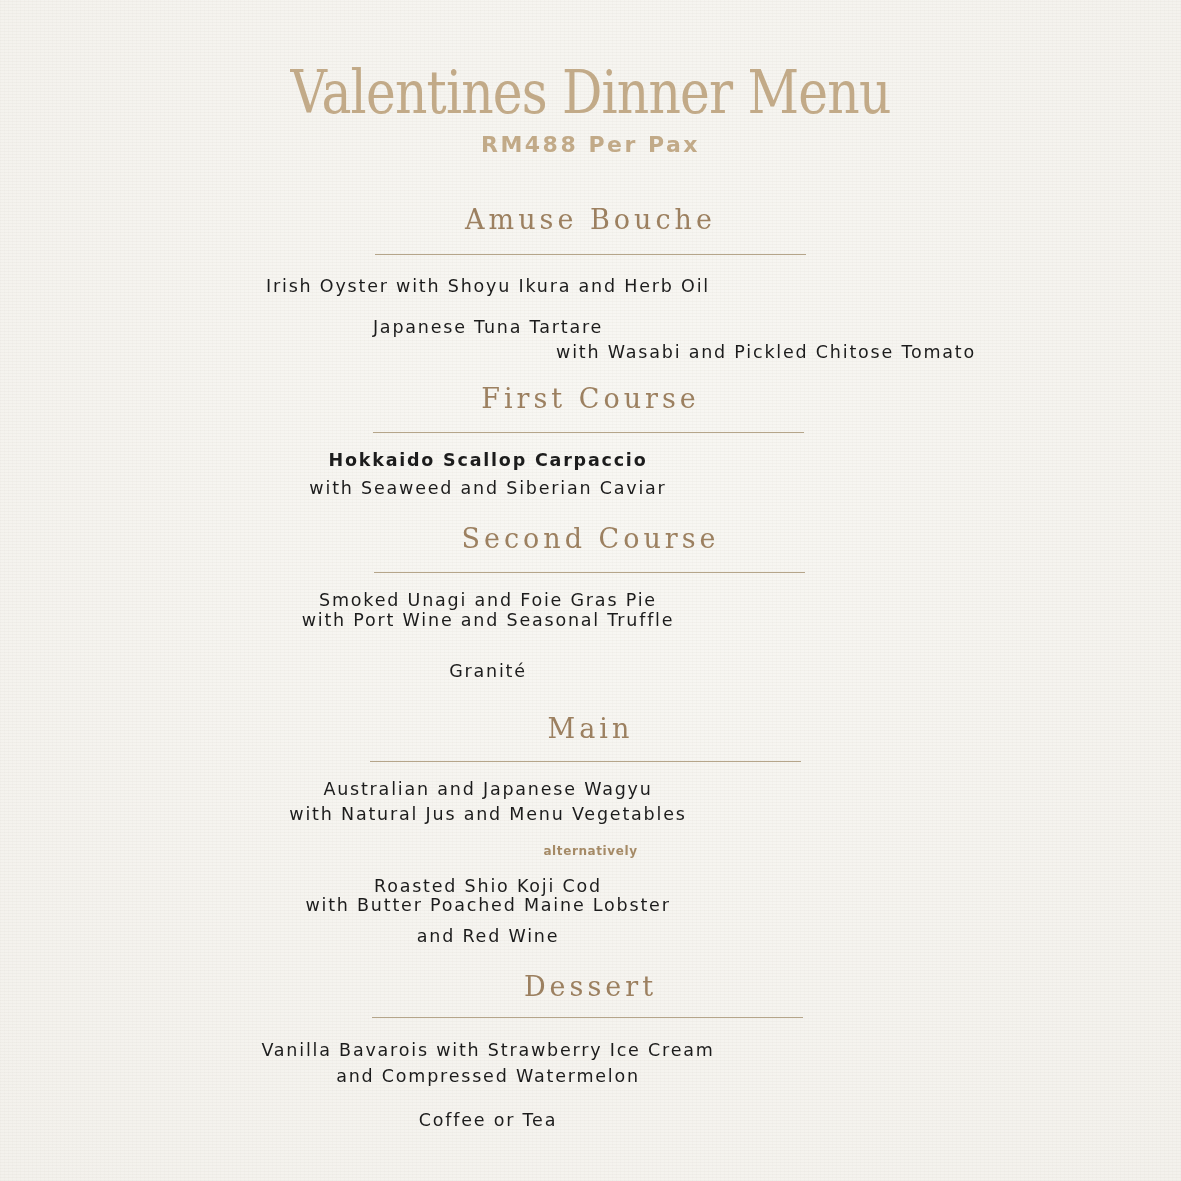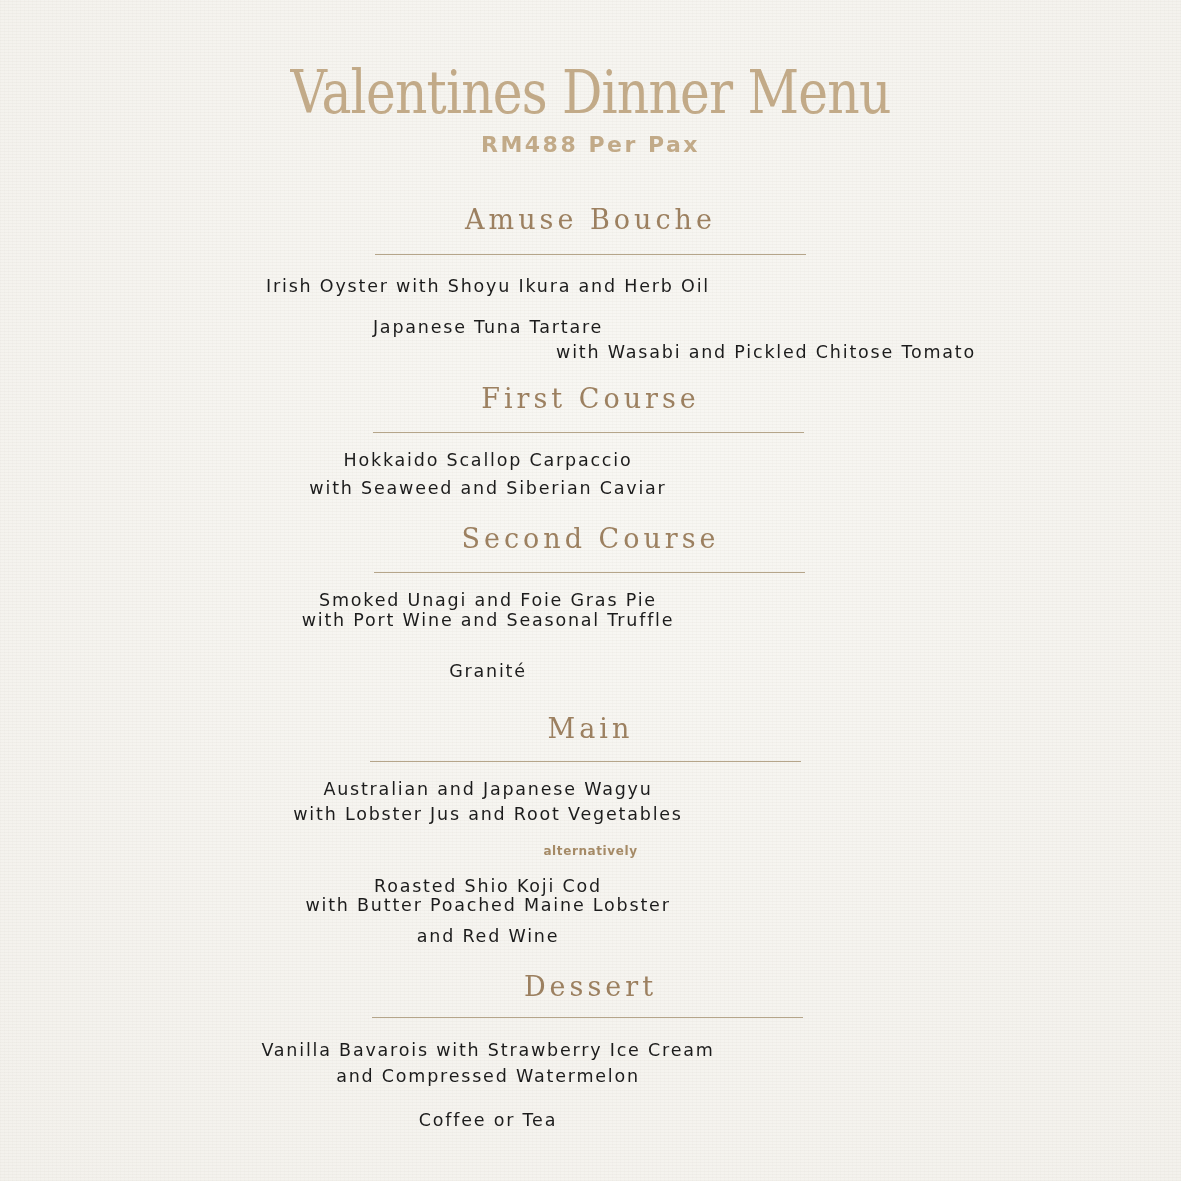"Hokkaido Scallop Carpaccio" div.item { font-weight: none -> bold }
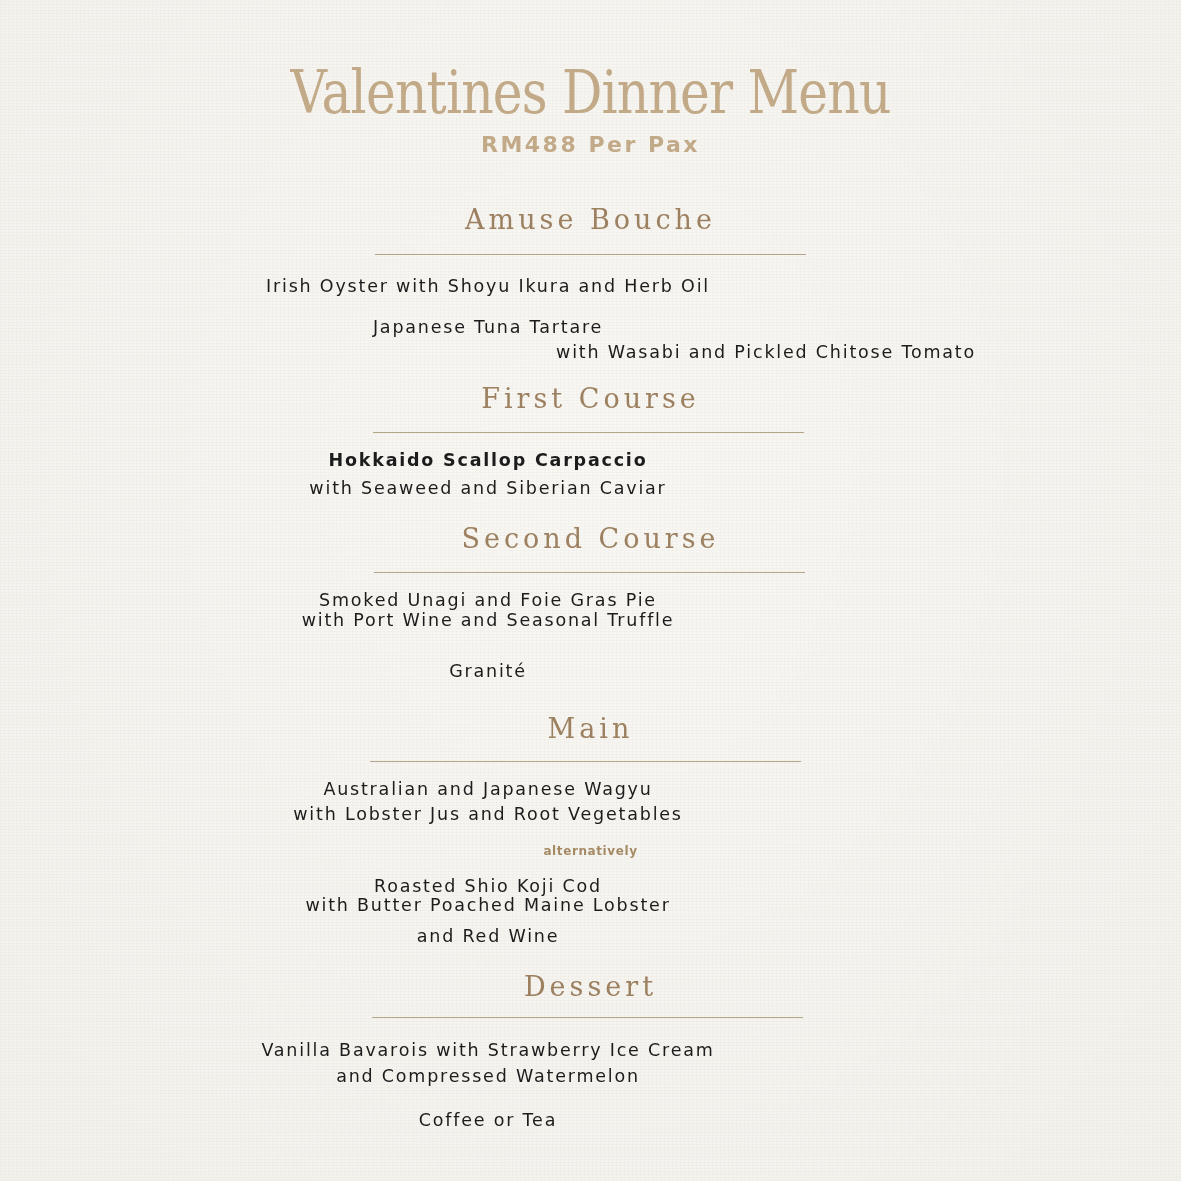"with Lobster Jus and Root" div.item { text: Lobster Jus and Root -> Natural Jus and Menu }
